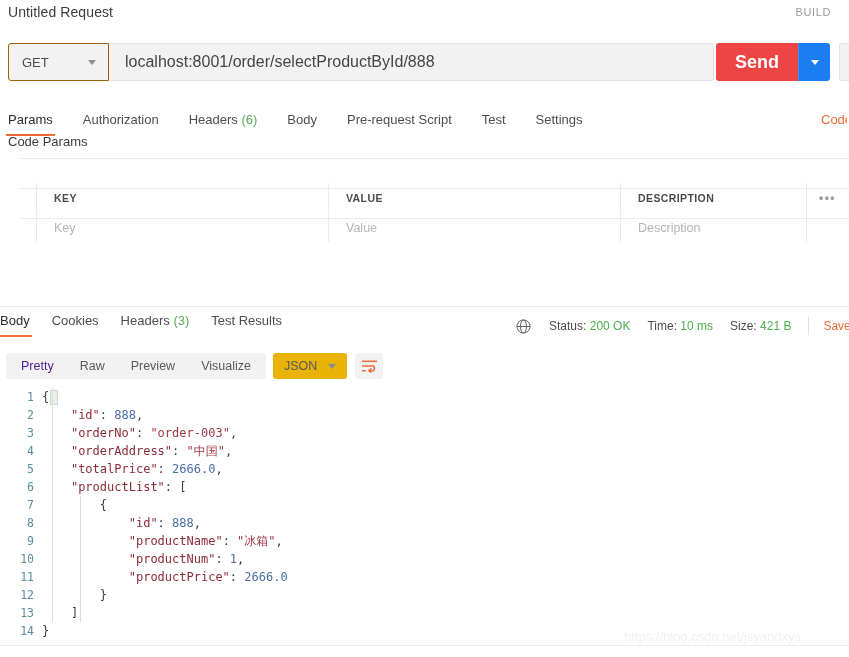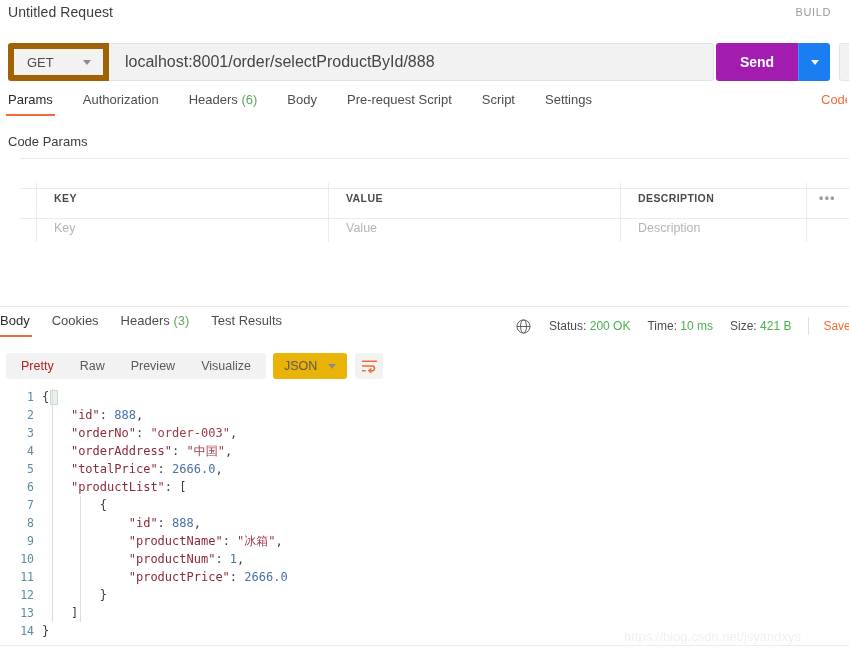"GET" .method-box { border: 6px solid #a16207 -> 1px solid #a16207 }
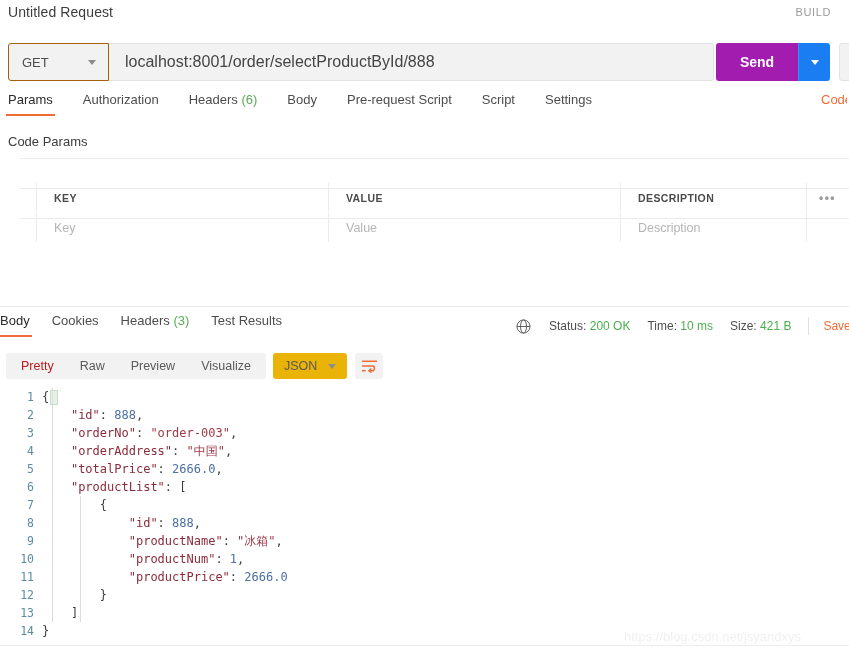"Send" .send-btn { background: #a21caf -> #ef4444; font-size: 14px -> 18px }
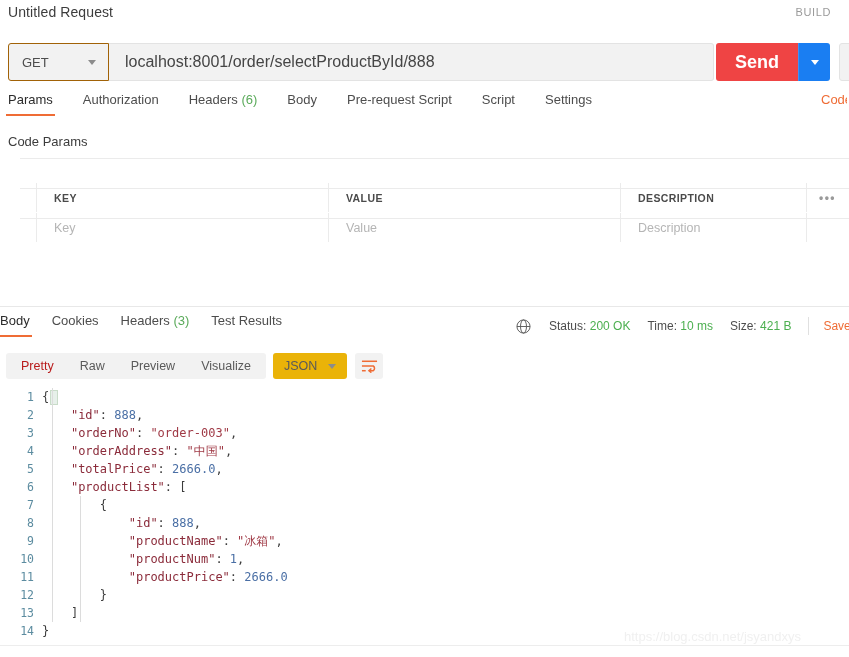"Params" .req-tabs { top: 92px -> 112px }
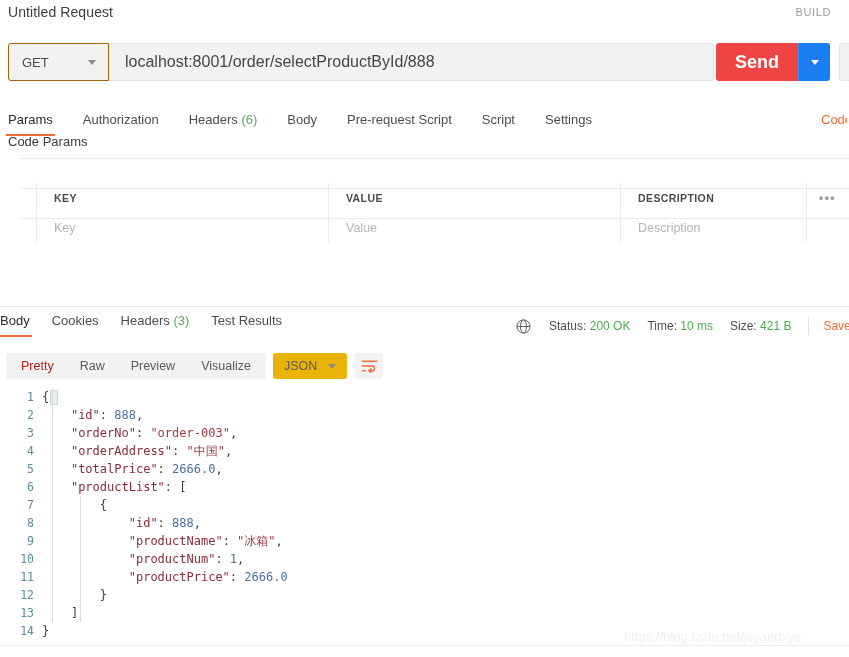"Script" span { text: Script -> Test }
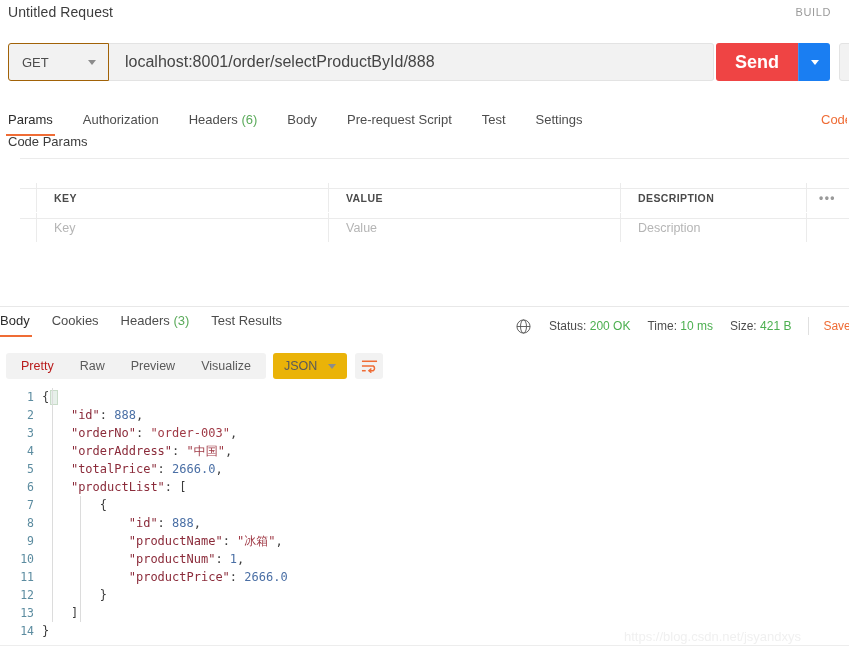"Pretty" .seg-item.active { color: #b91c1c -> #4c1d95 }
